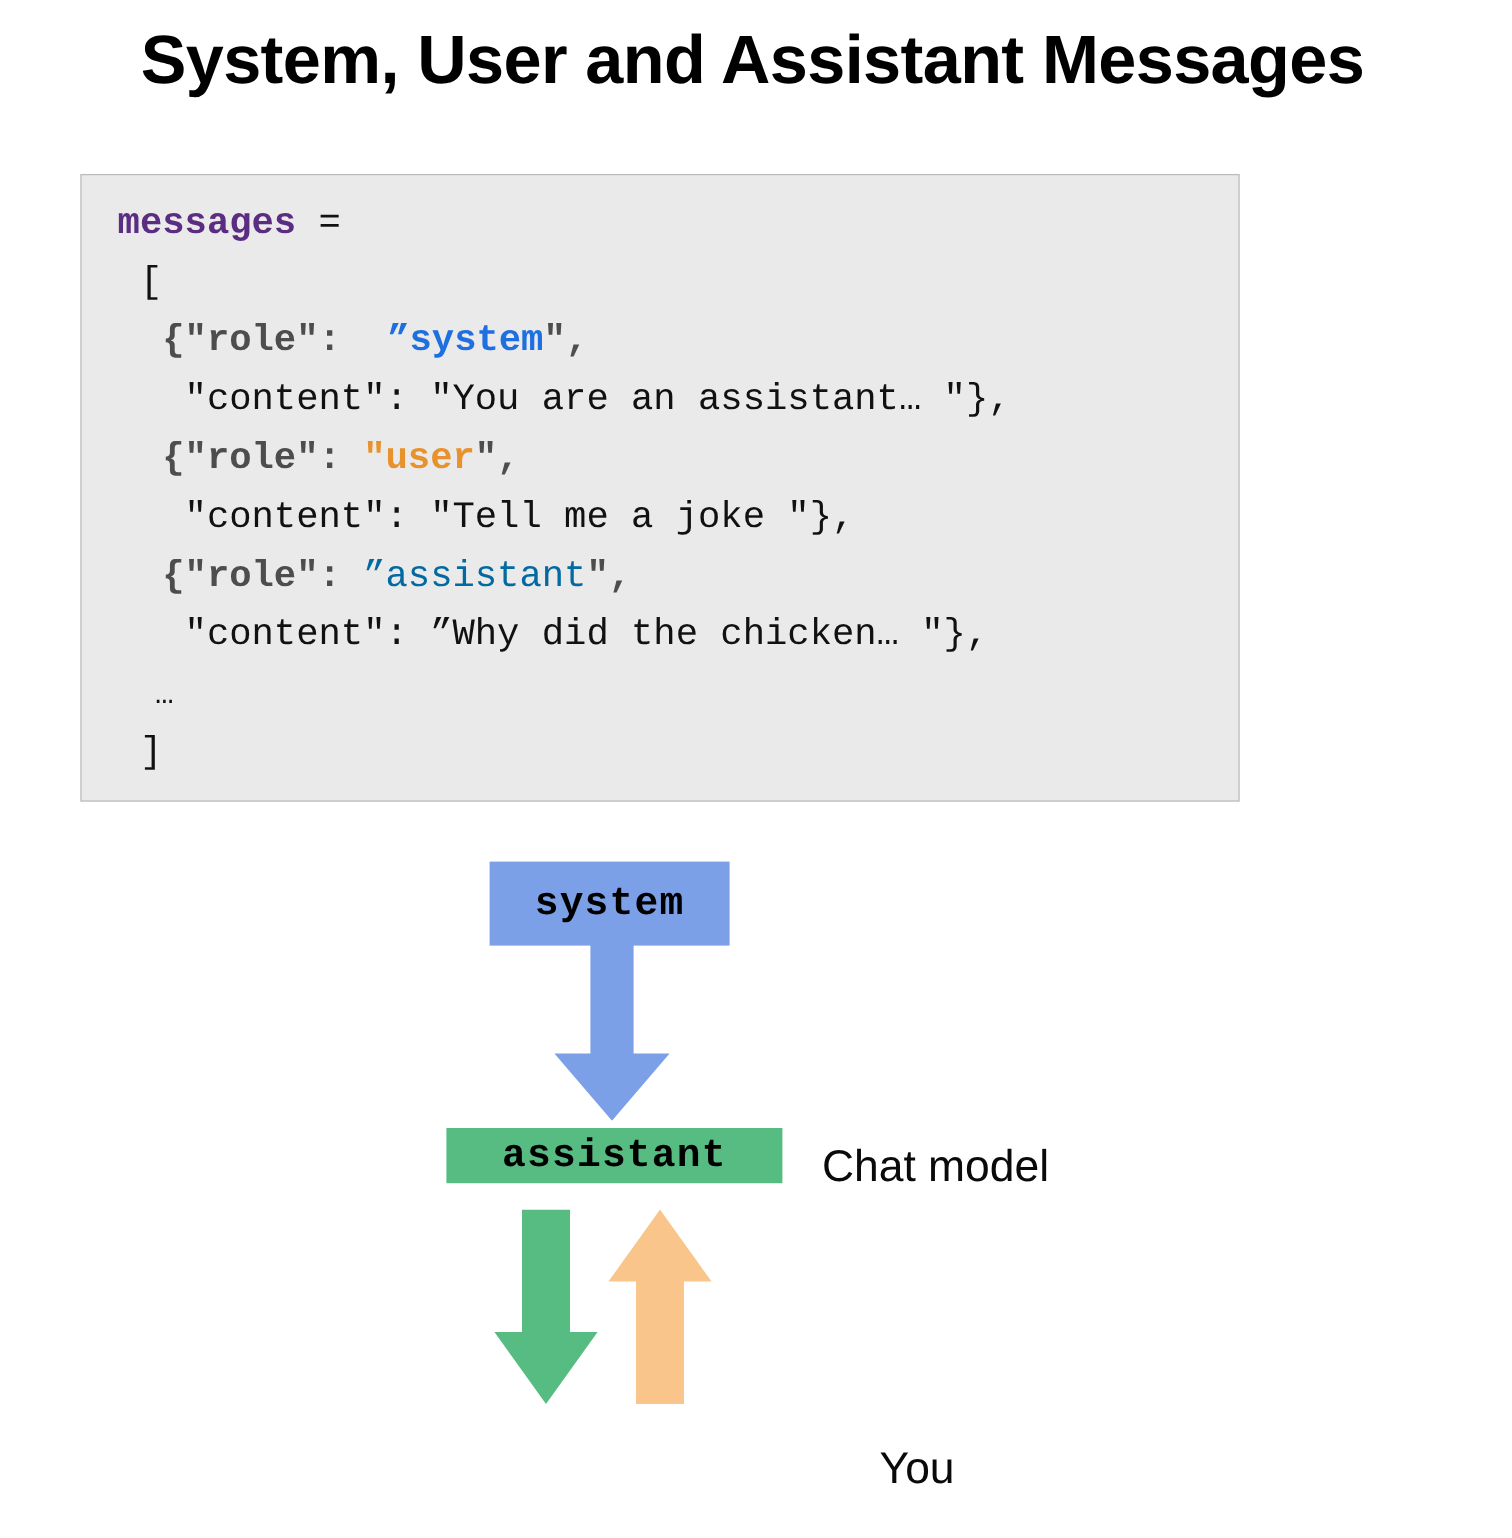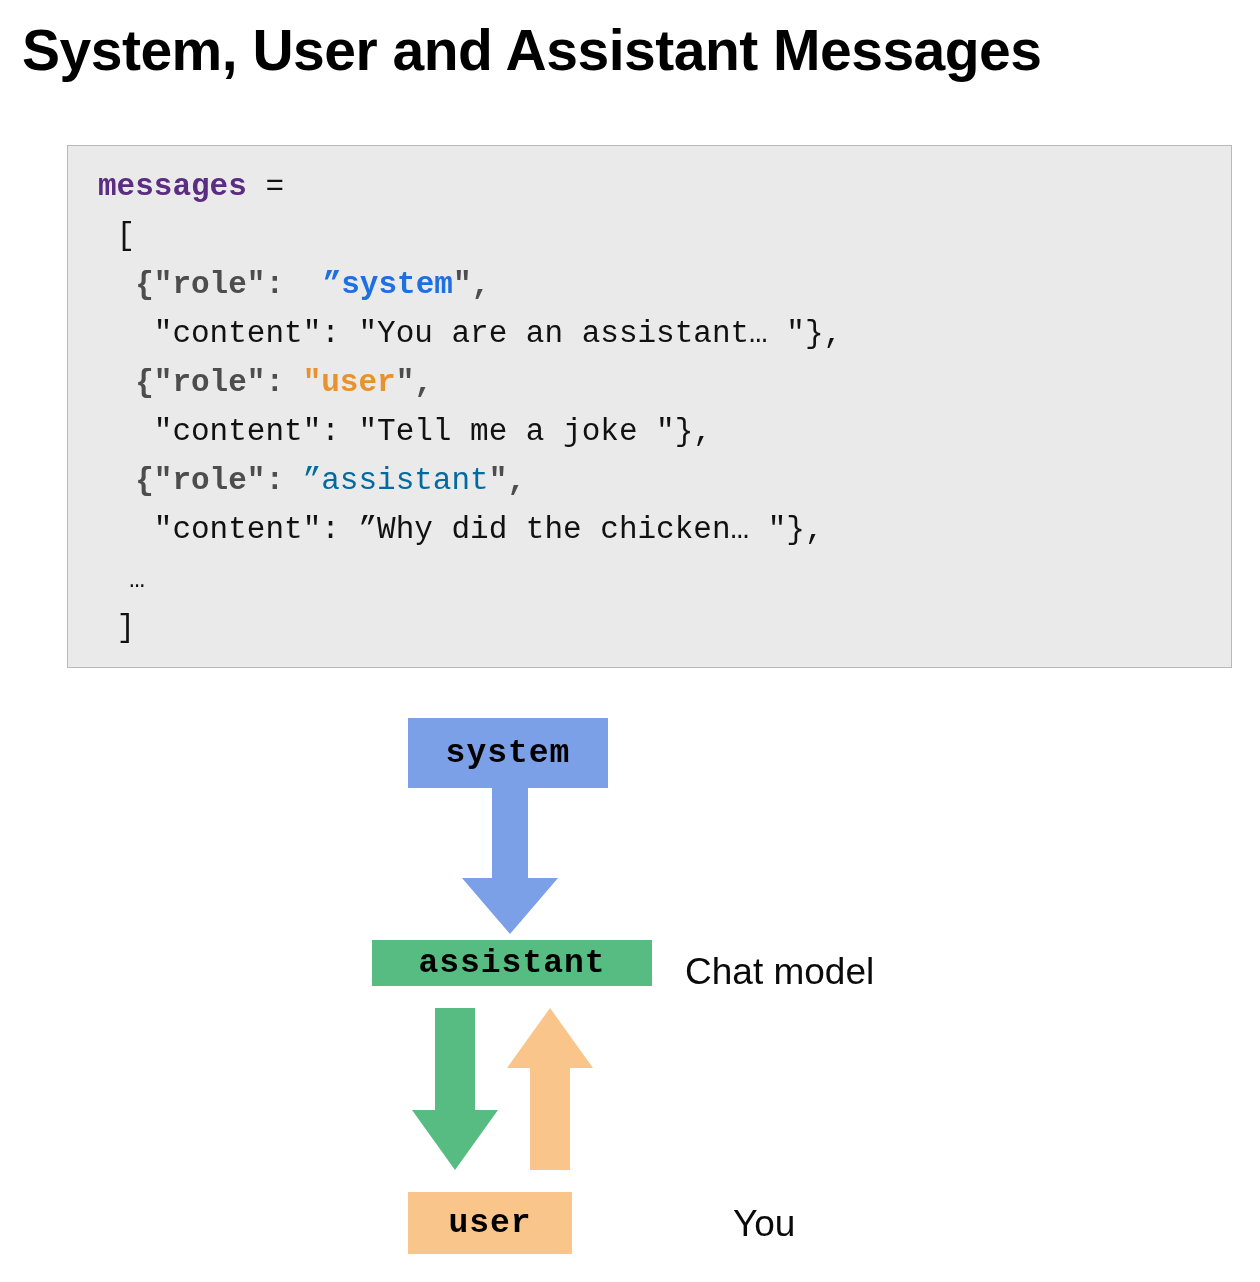"System, User and Assistant Messages" #slide-title { text-align: none -> center }
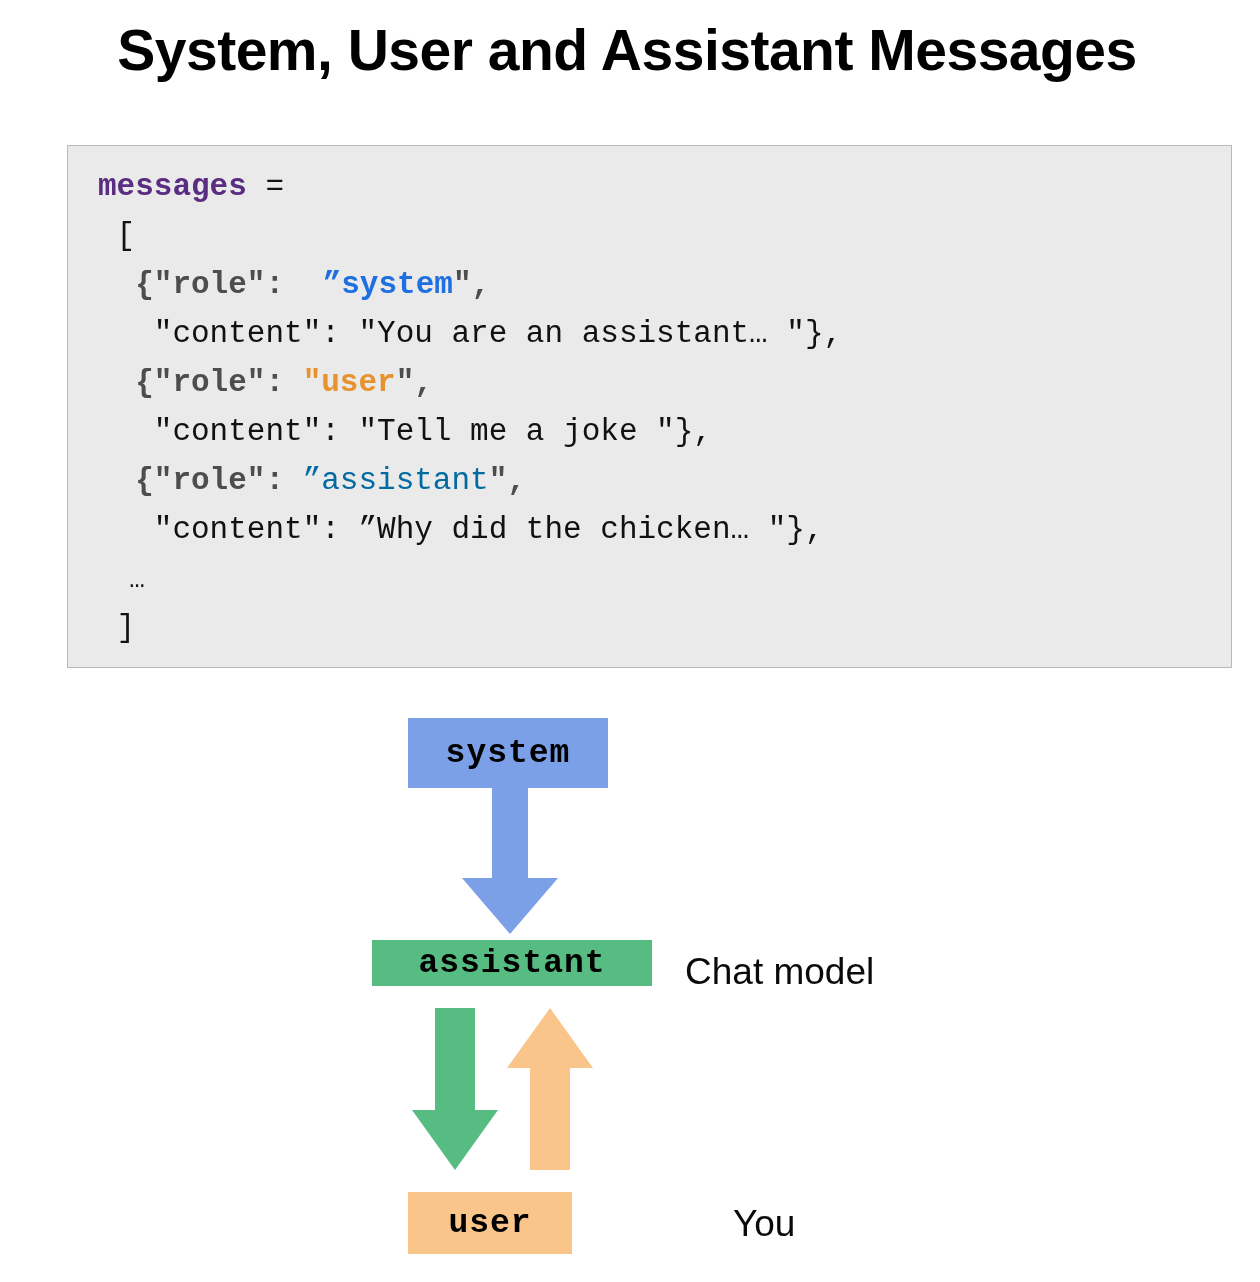"messages =" #code-block { width: 1165px -> 966px }
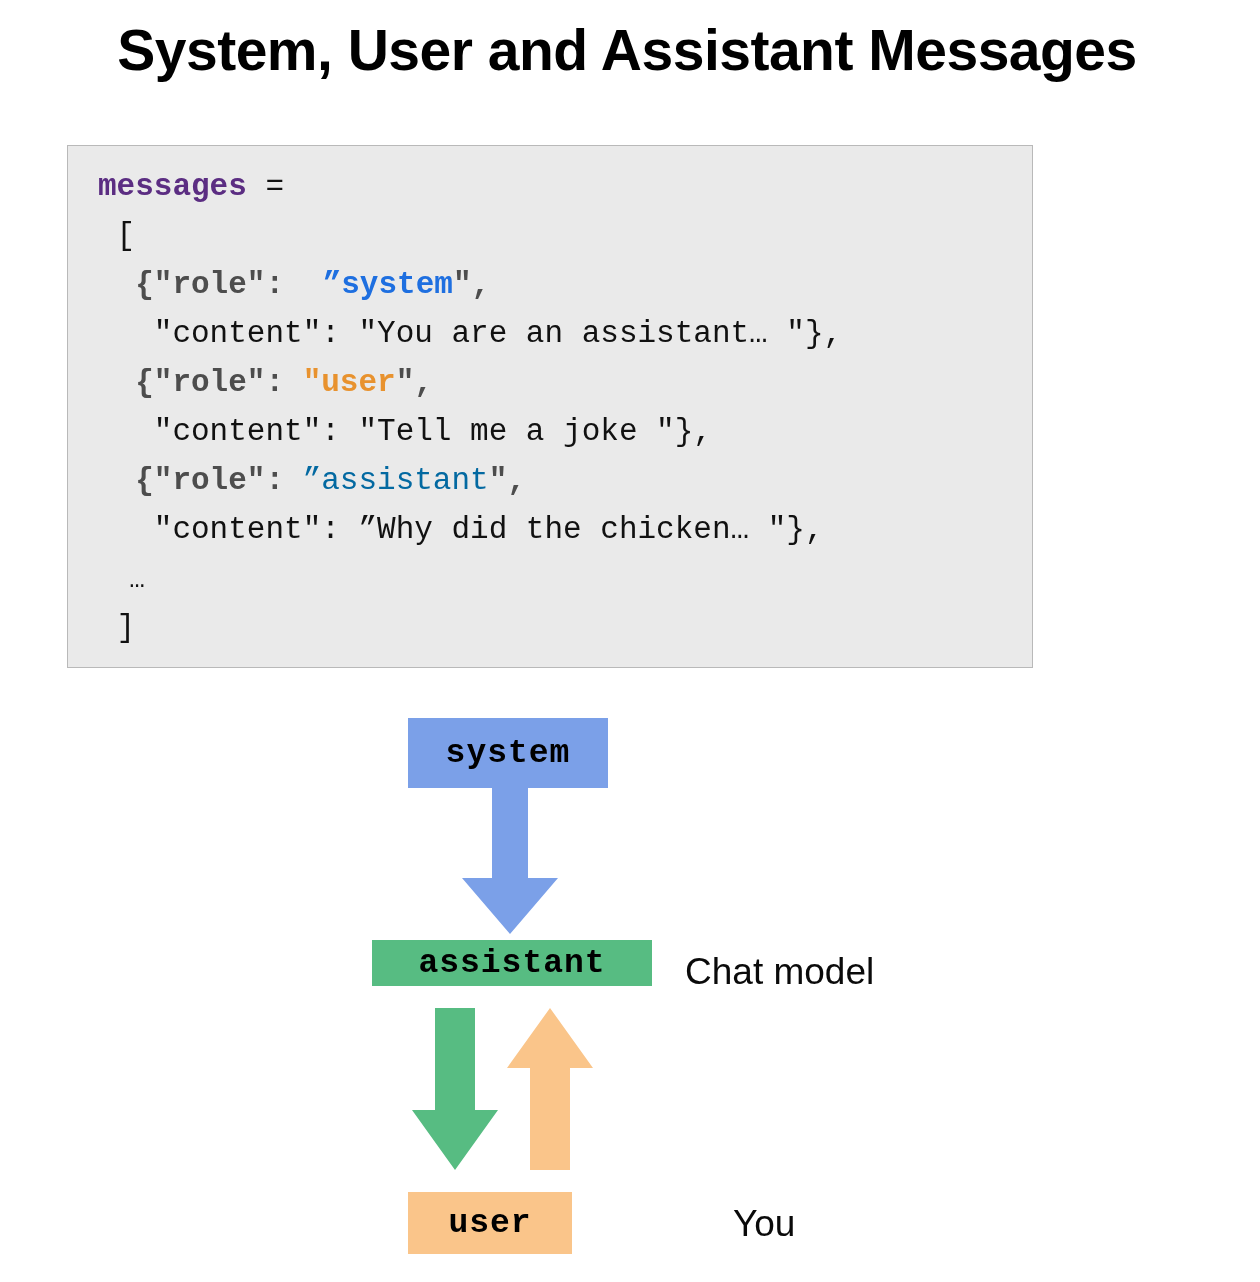"user" div.role-box { html: <div> <span>user</span> </div> -> none }
